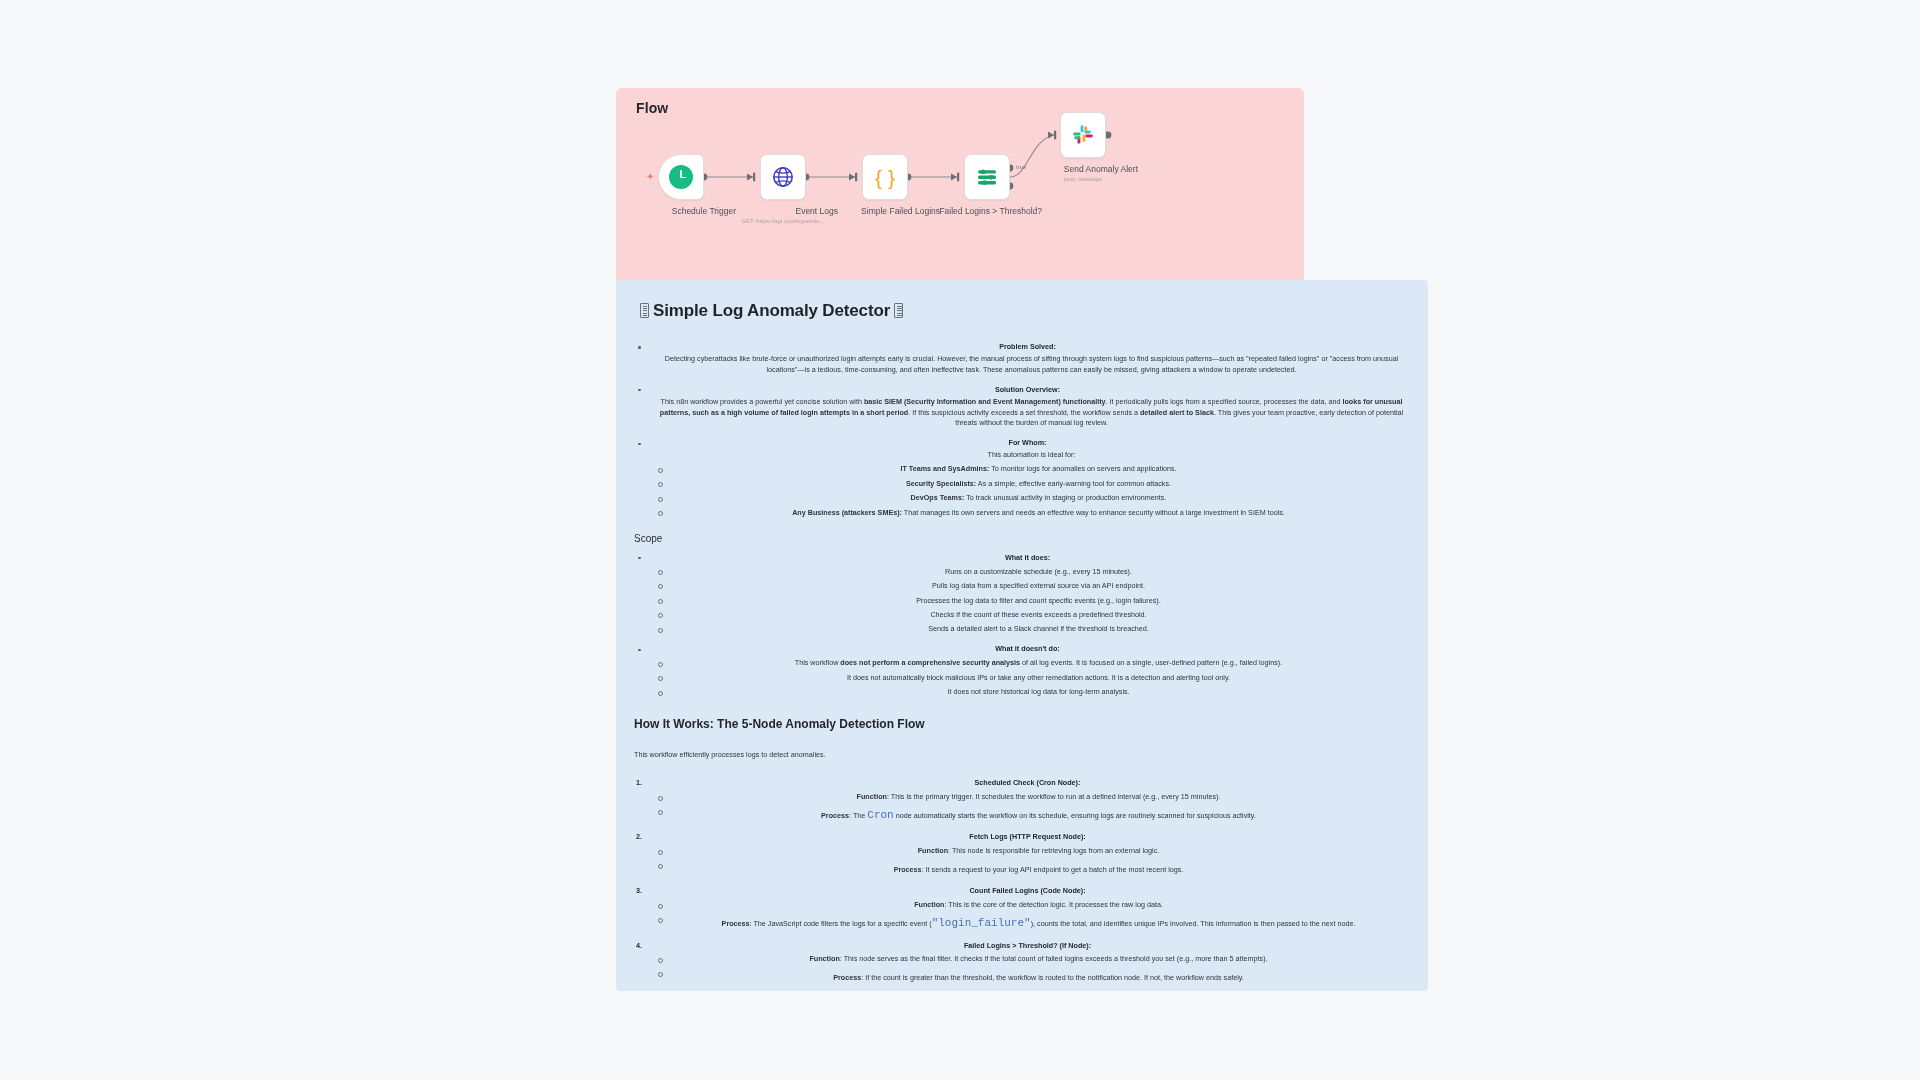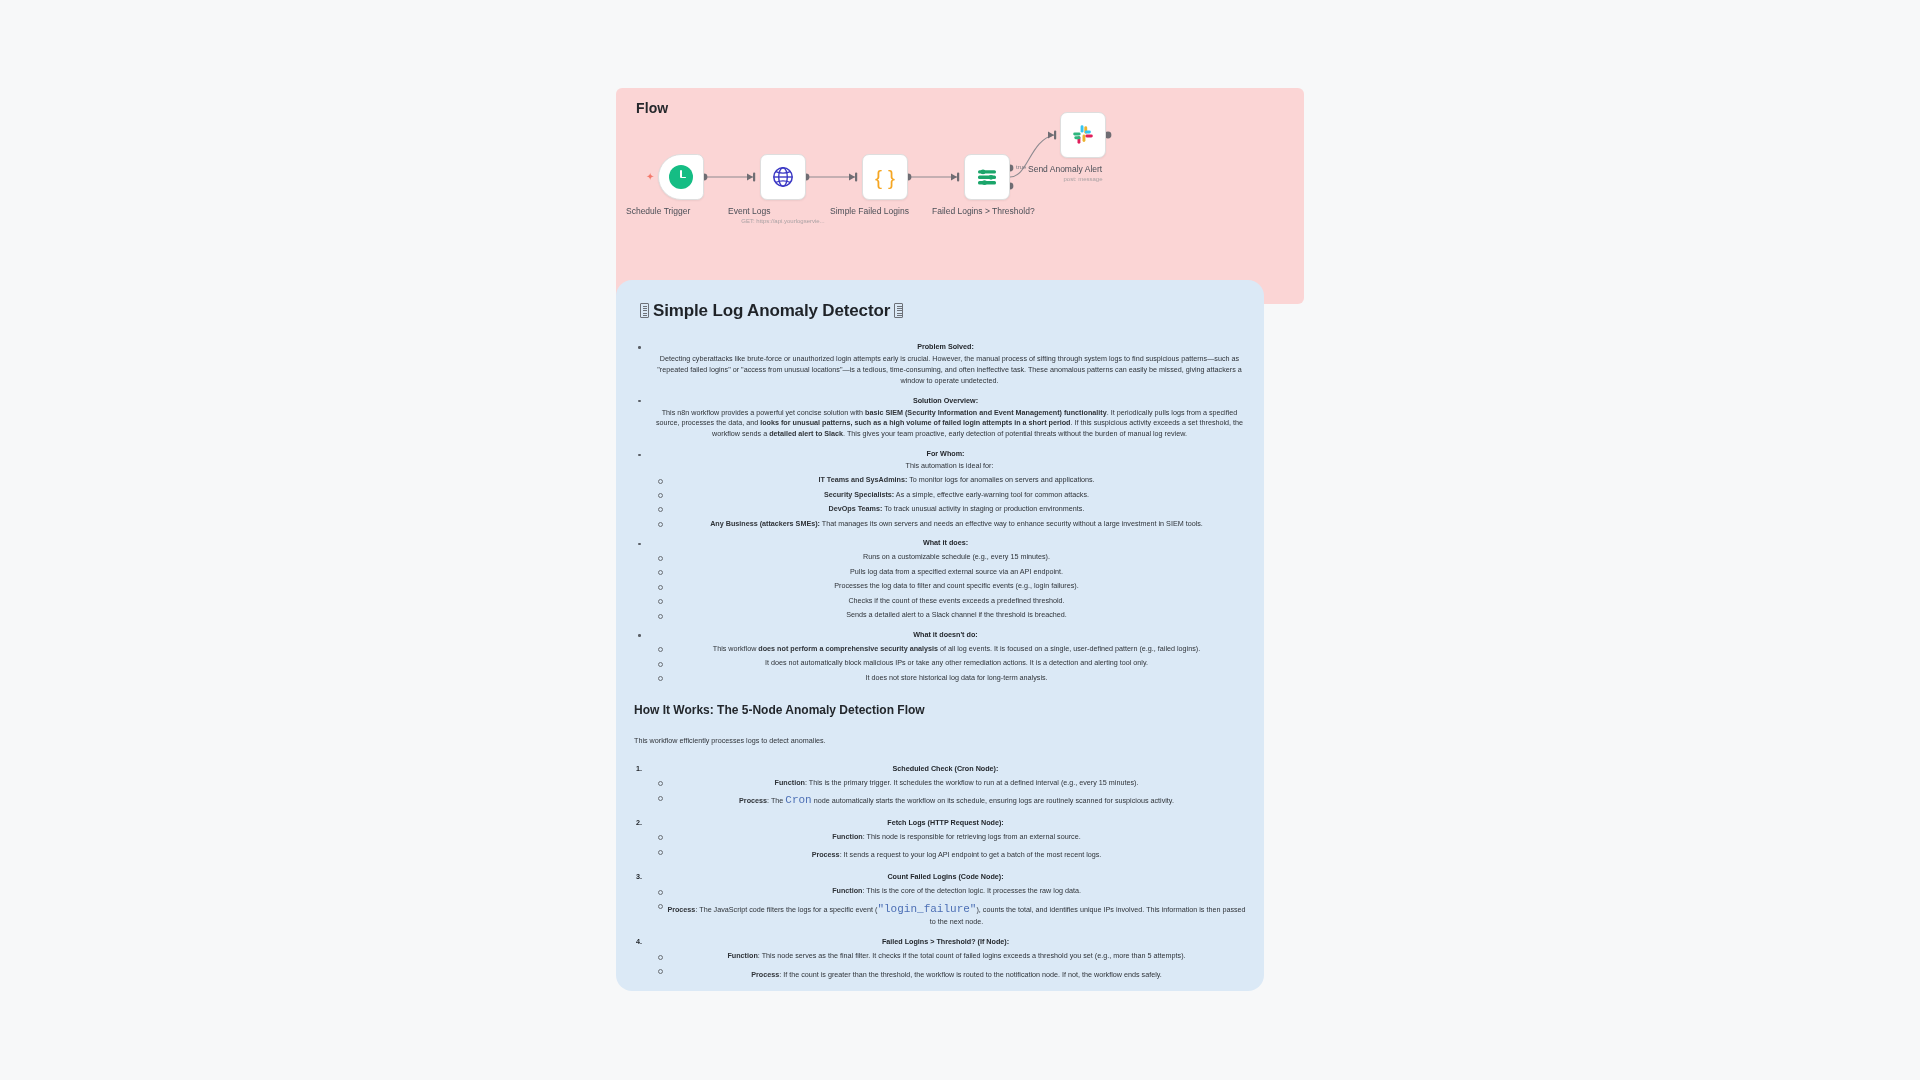"Send Anomaly Alert" .node-label { text-align: left -> right }
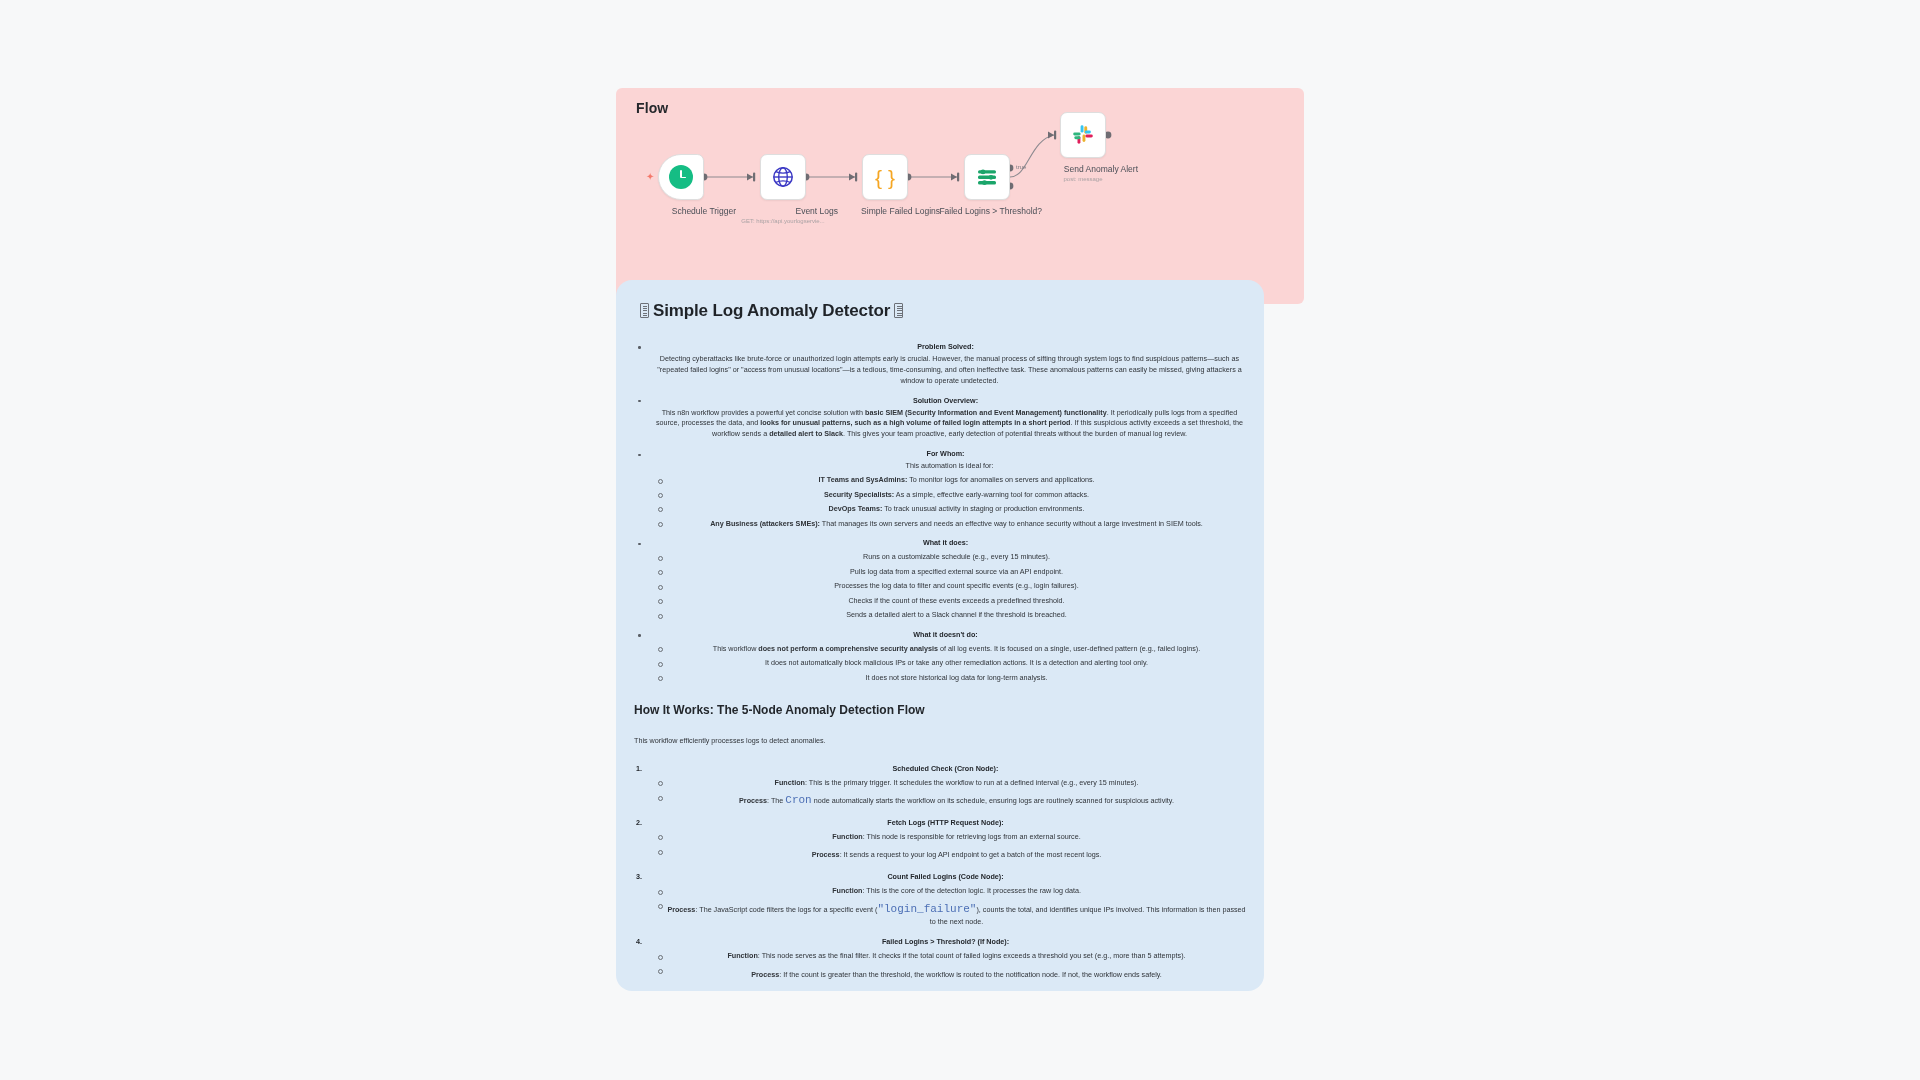"Simple Log Anomaly Detector" .doc-panel { border-radius: 16px -> 4px; width: 648px -> 812px }
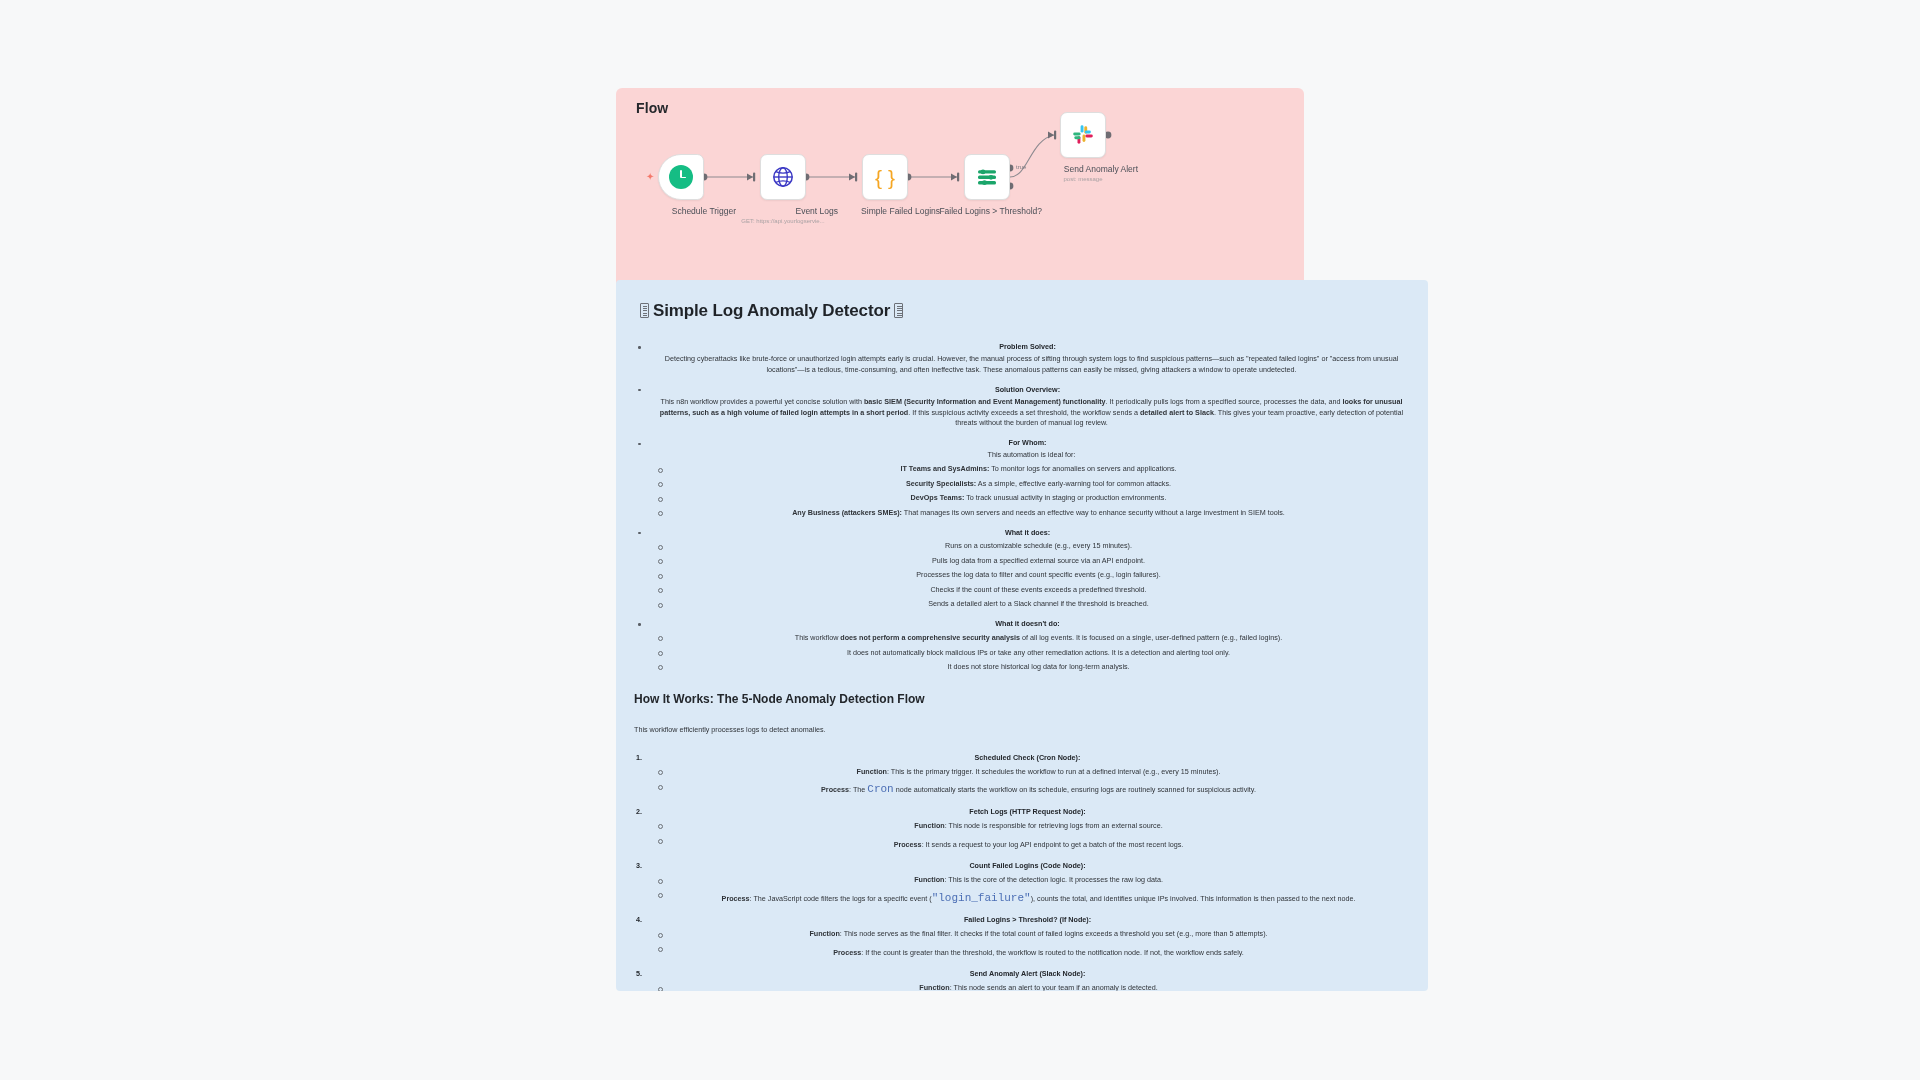"Scope" div.section-h2 { html: none -> <div>Scope</div> }
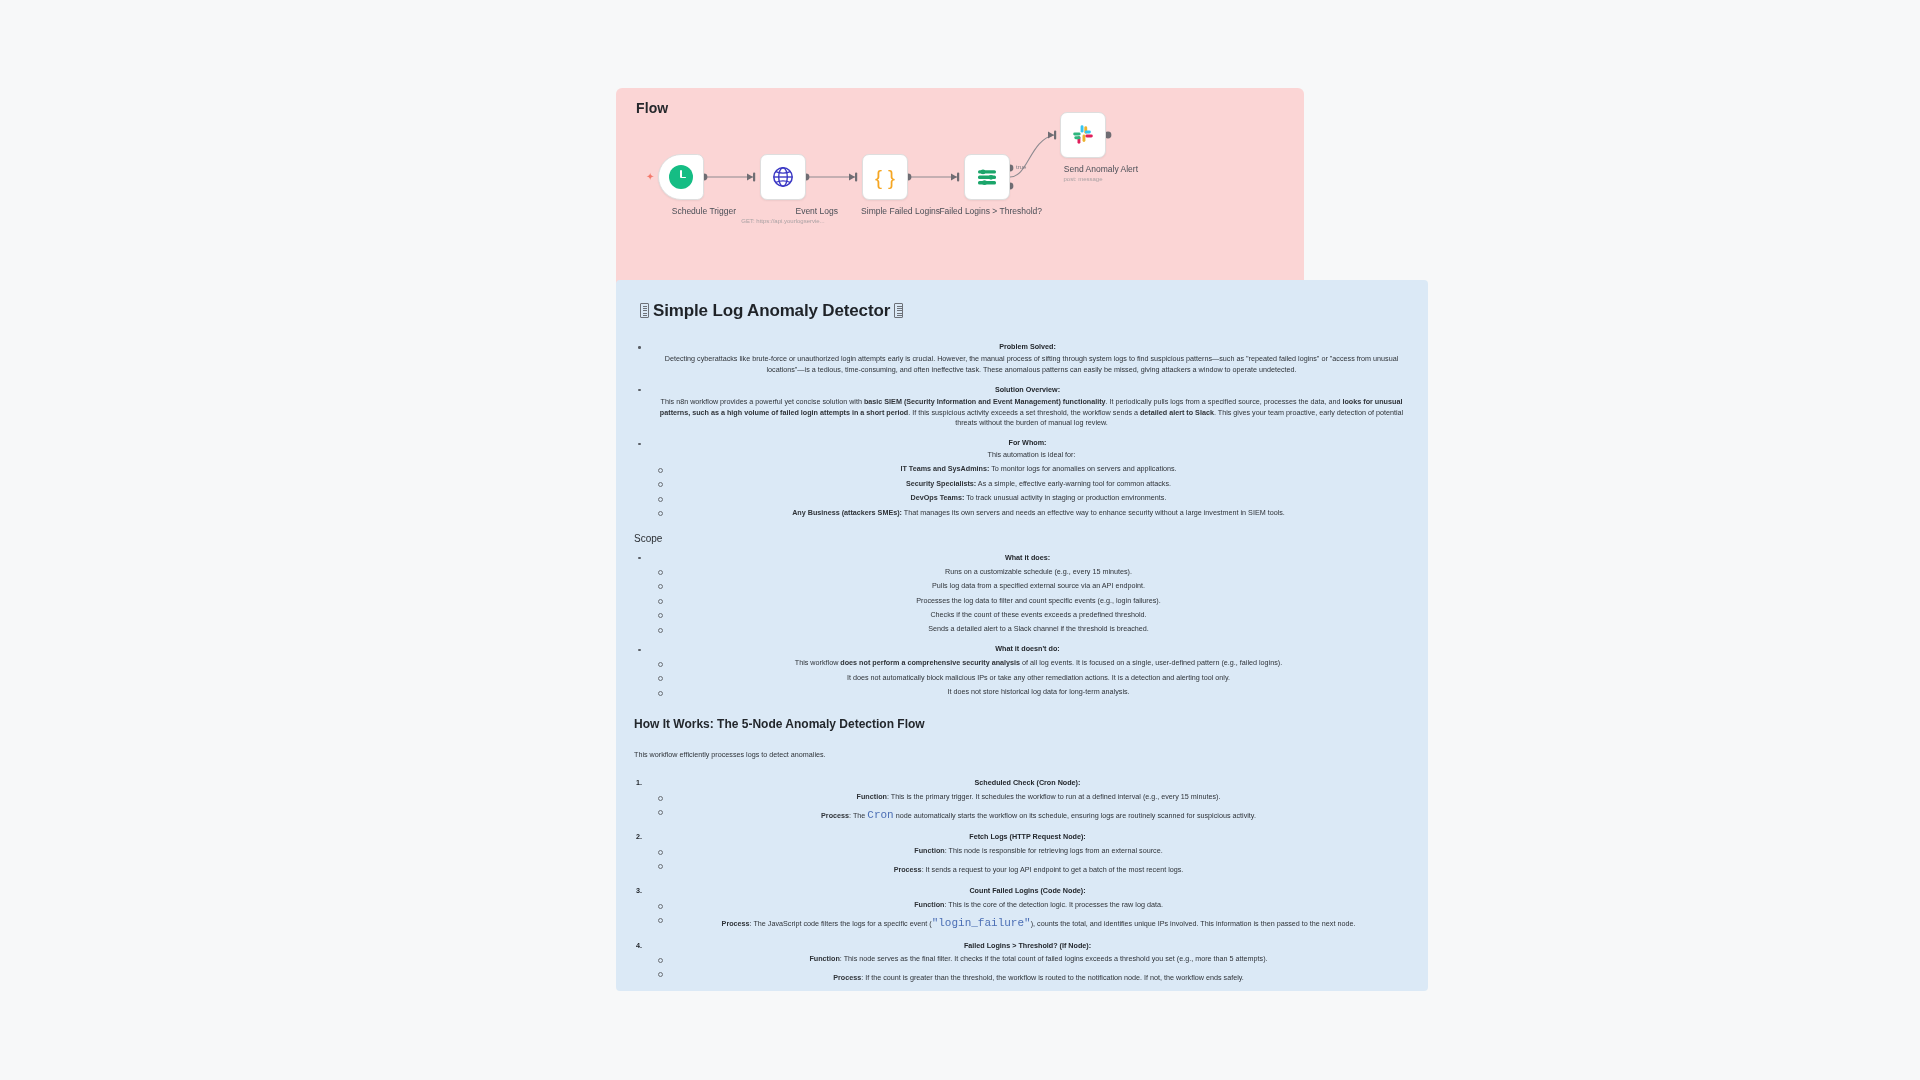": This node is responsible" span { text: source -> logic }
